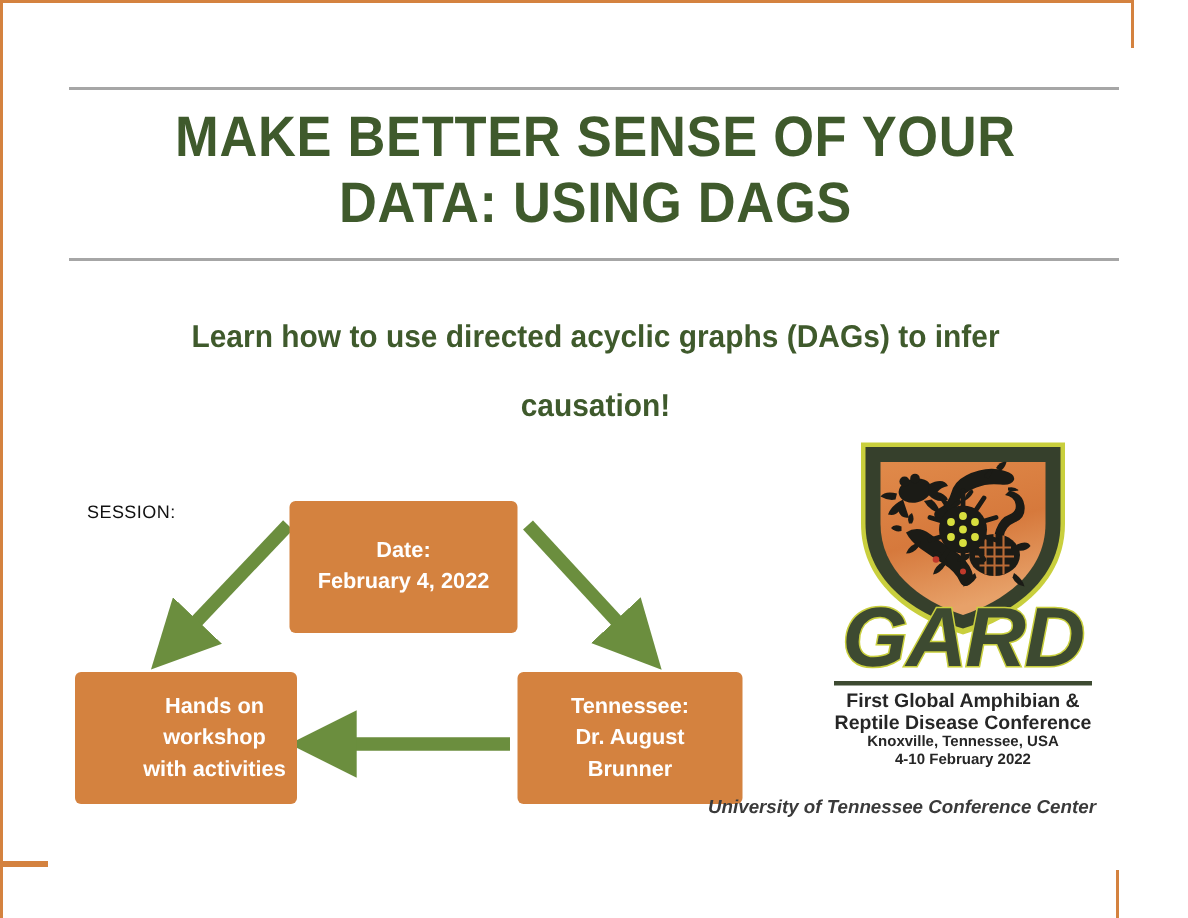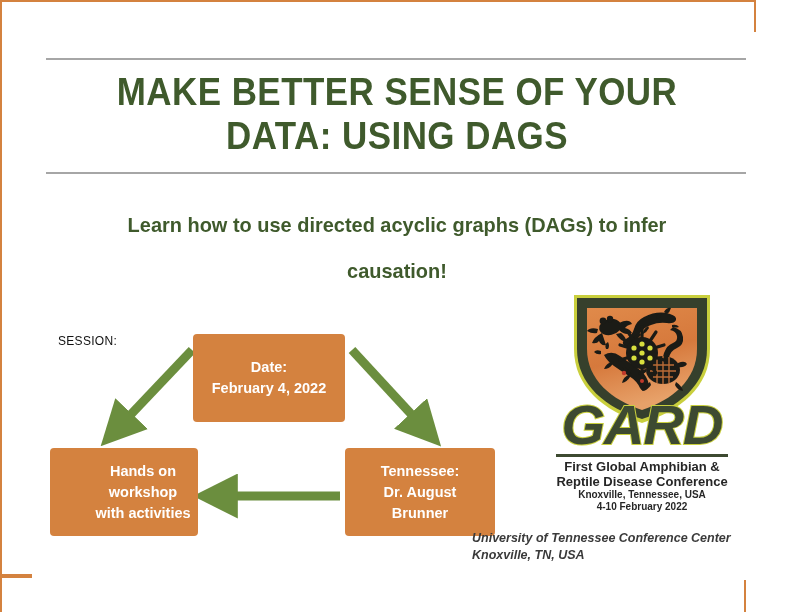"Knoxville, TN, USA" div { html: <div>Knoxville, TN, USA</div> -> none }
